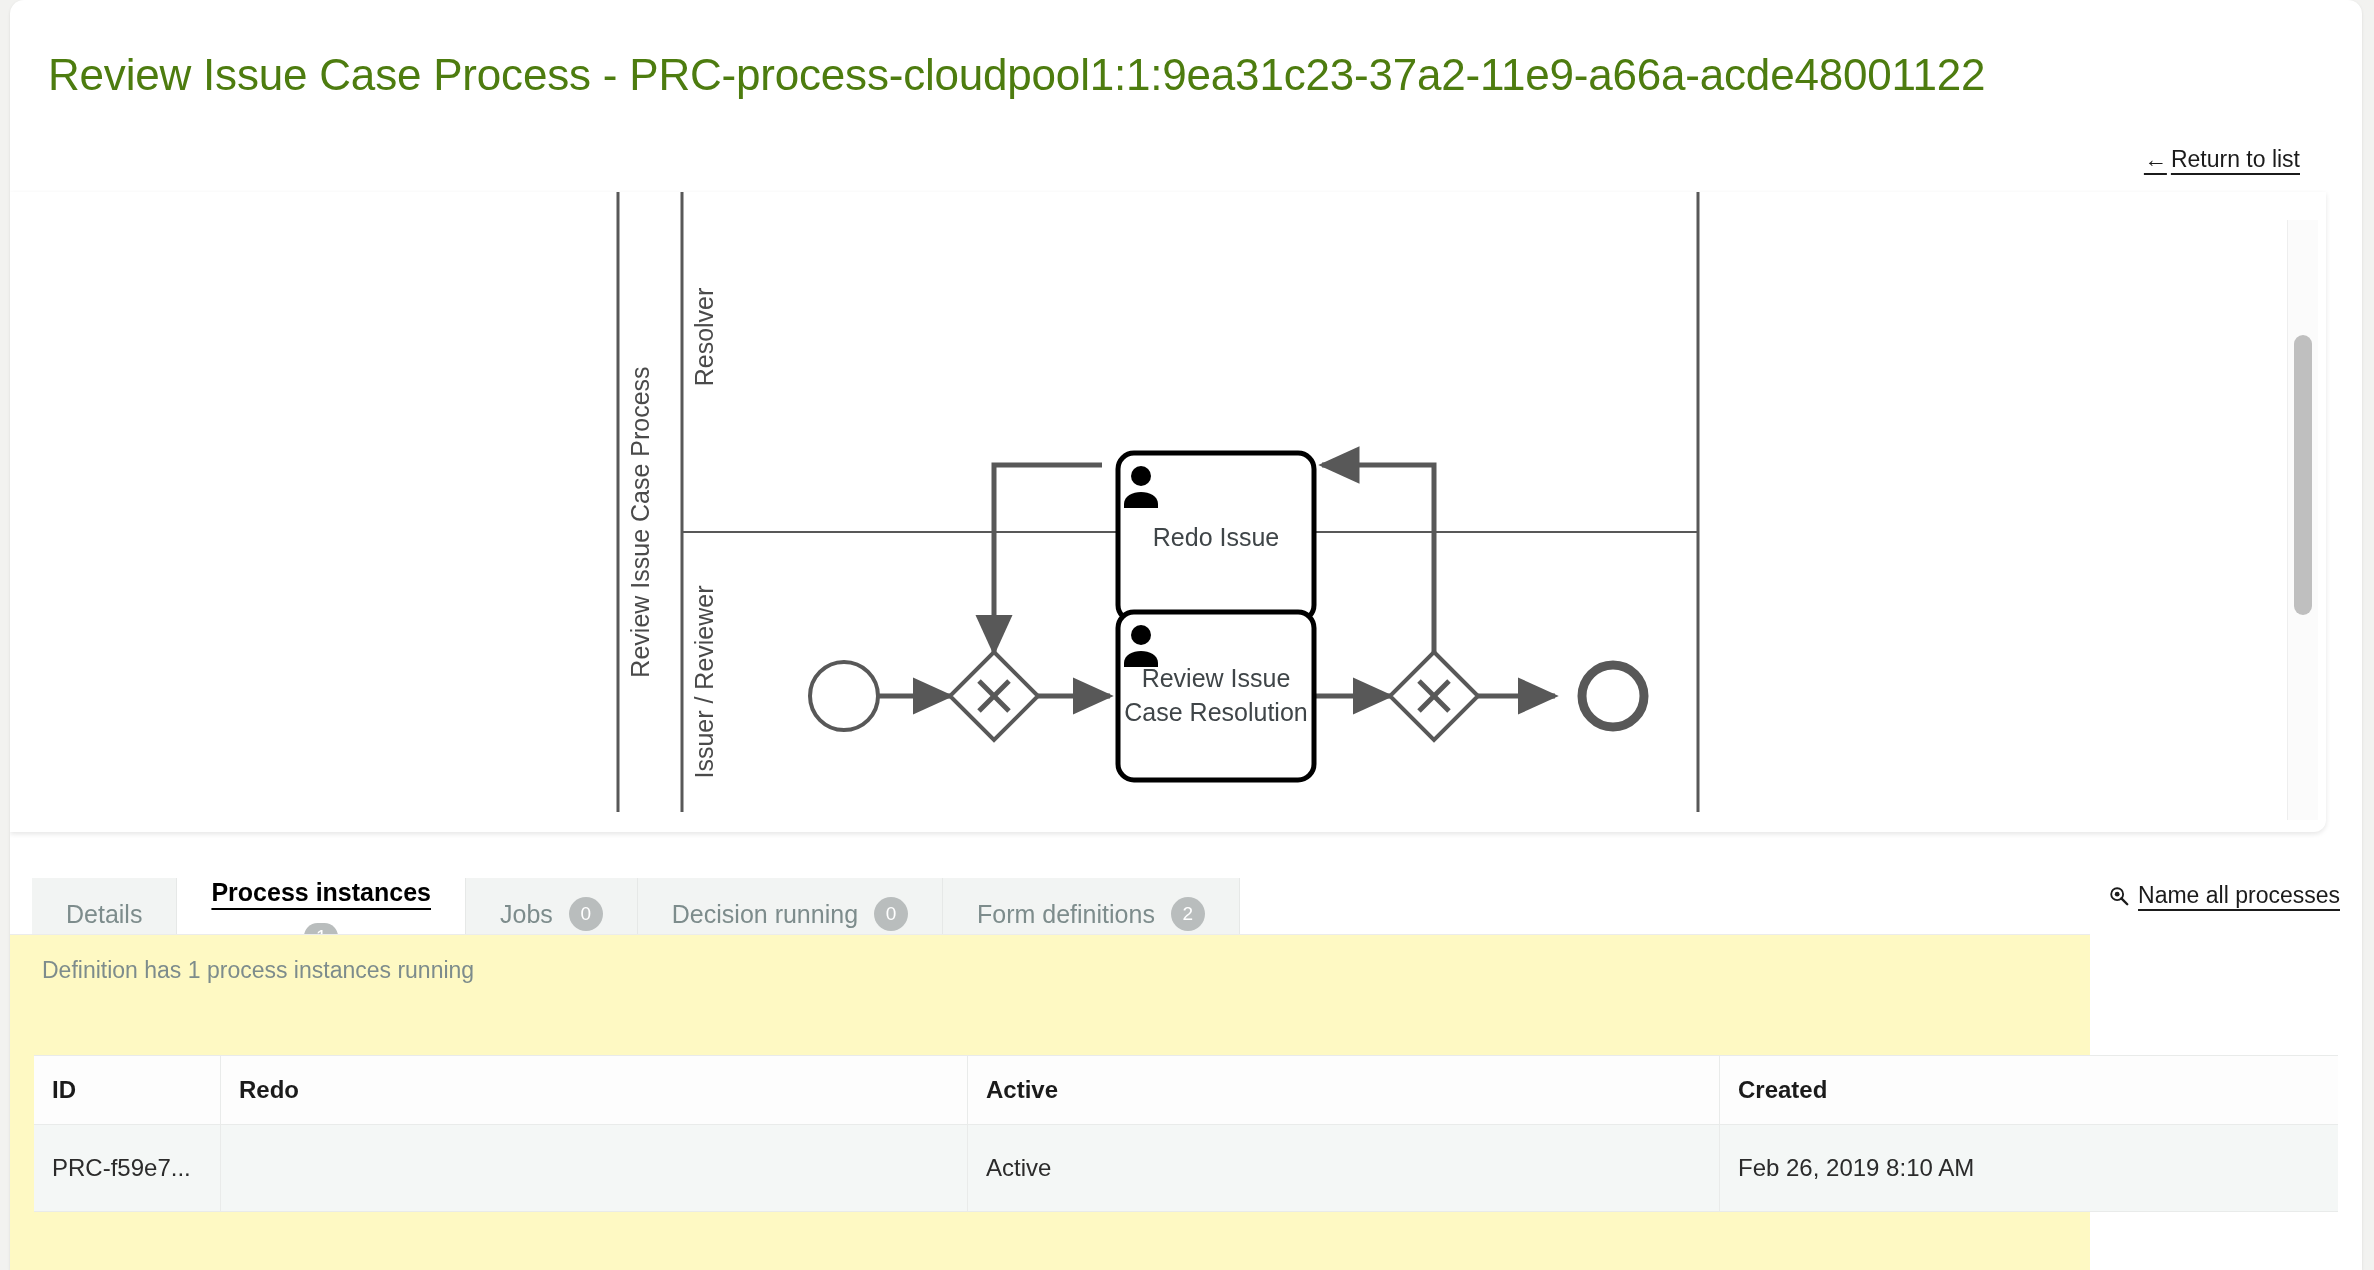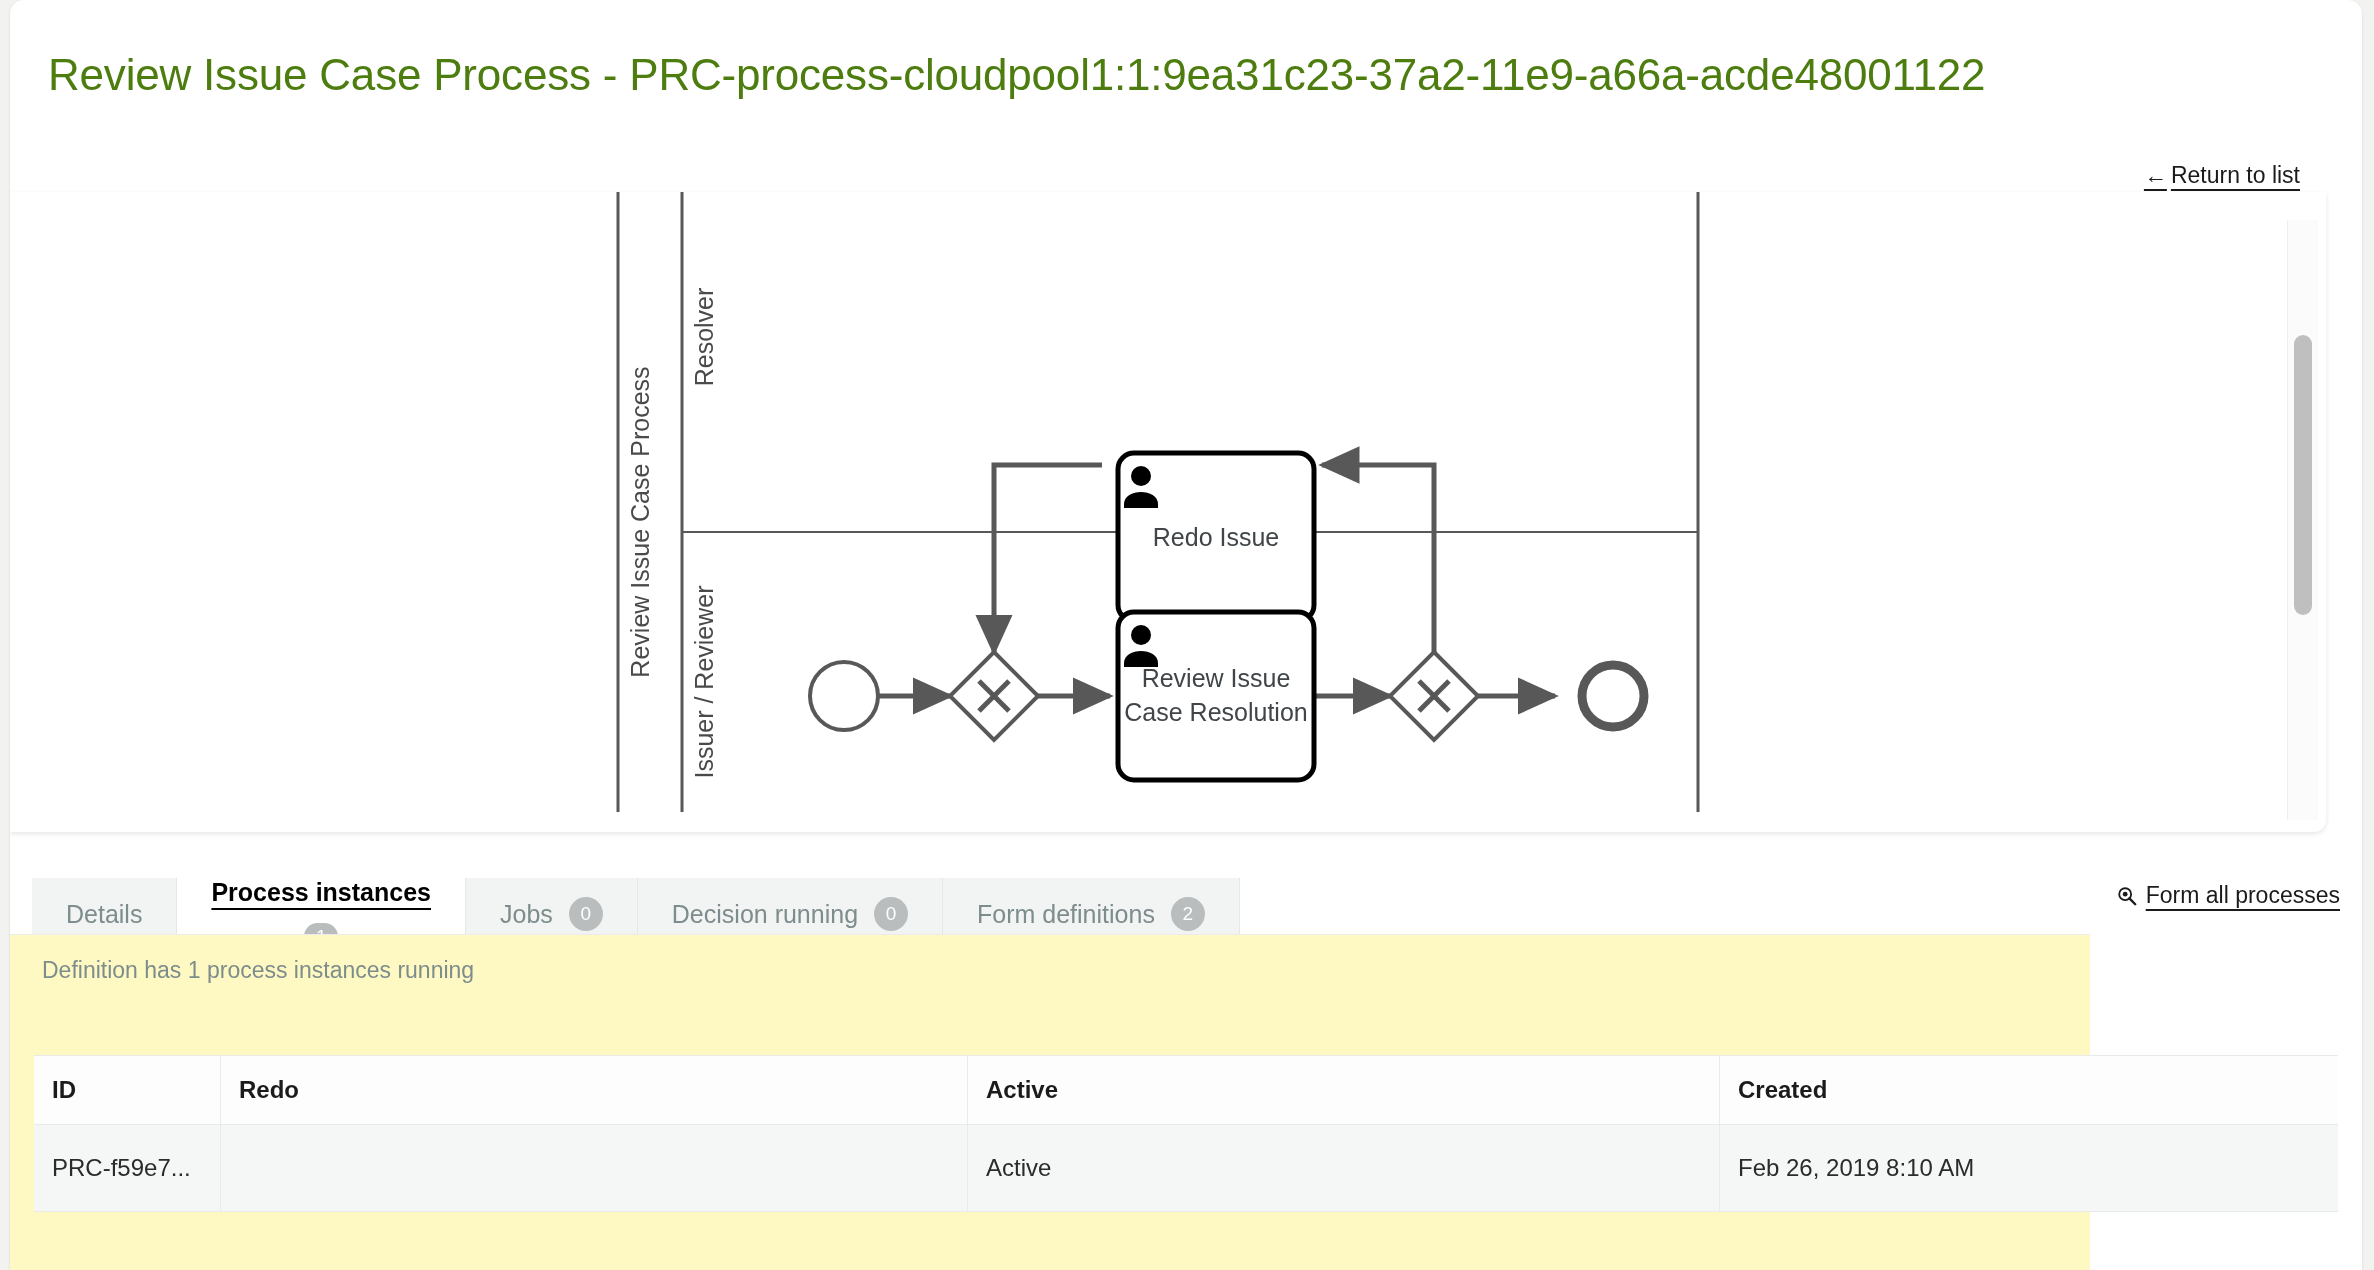"← Return to list" .return-link { top: 162px -> 146px }
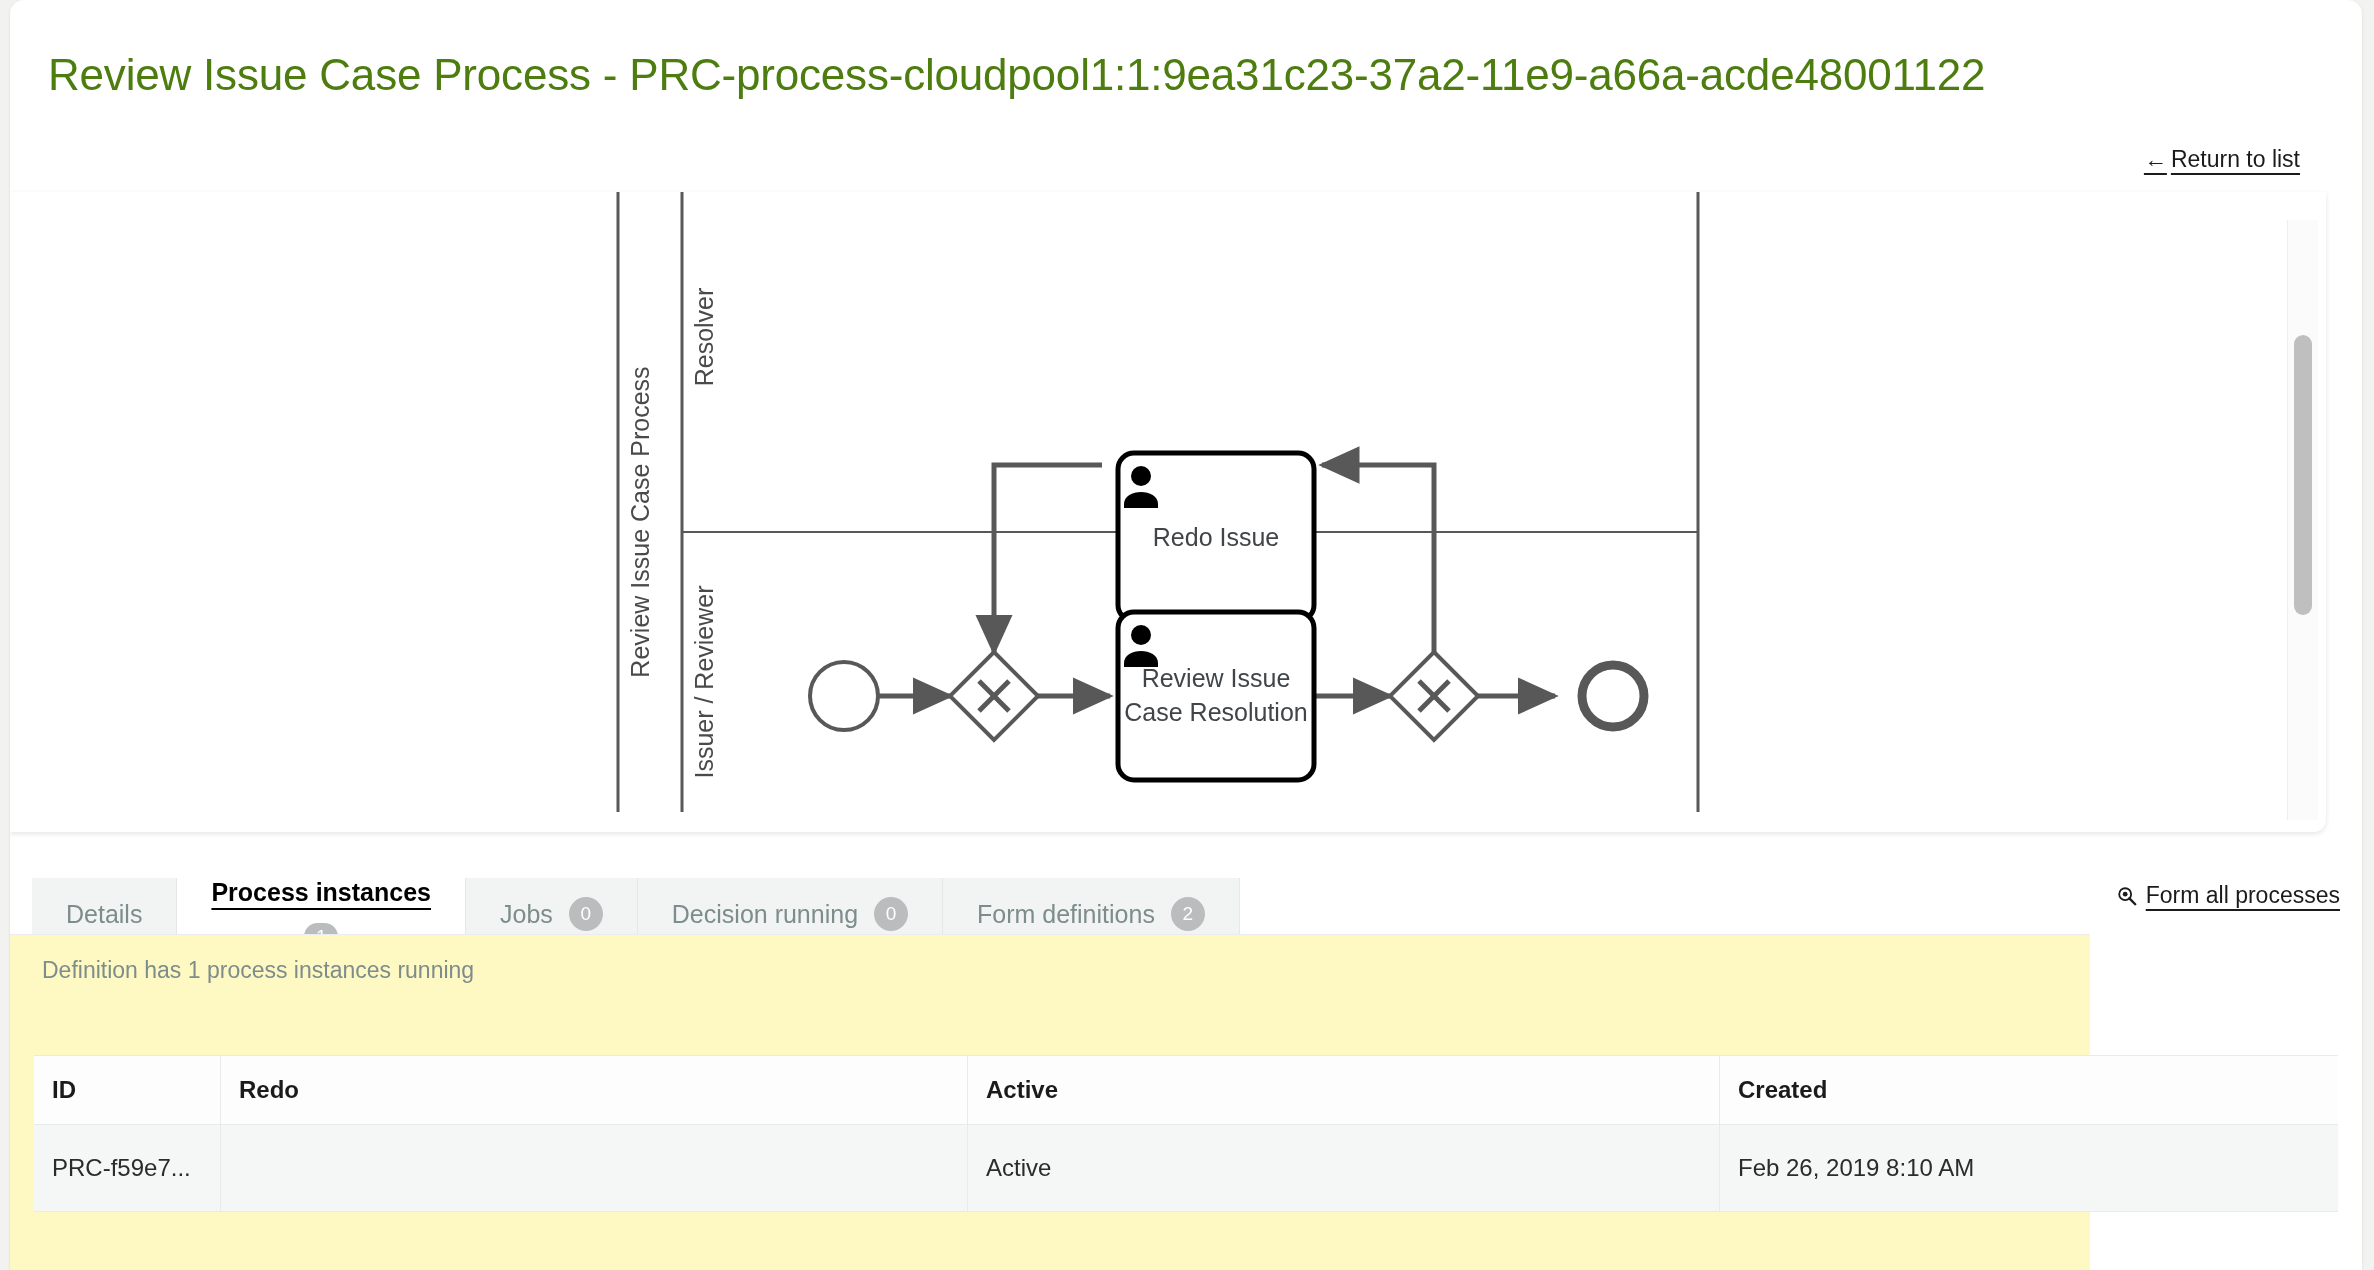"Form all processes" span.label { text: Form -> Name }
